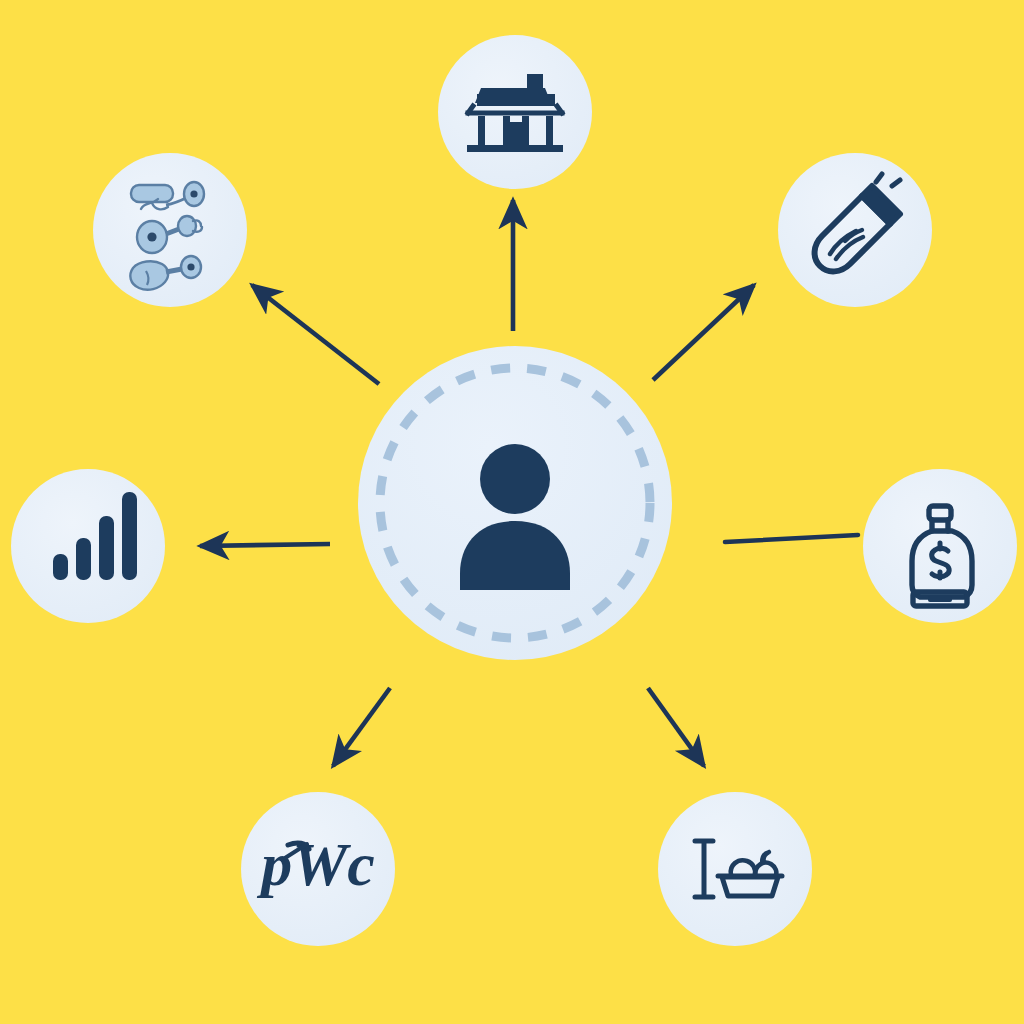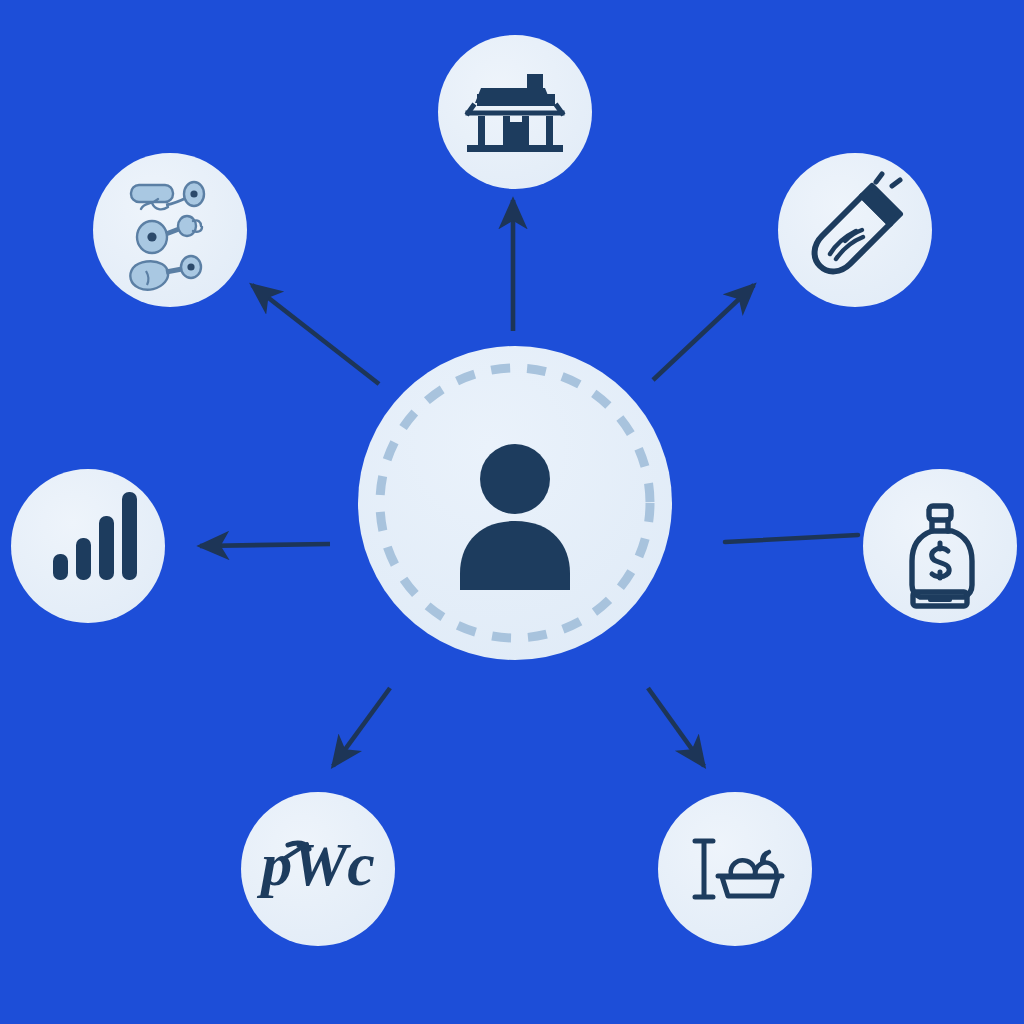"pWc" div { background: #1d4ed8 -> #fde047 }
